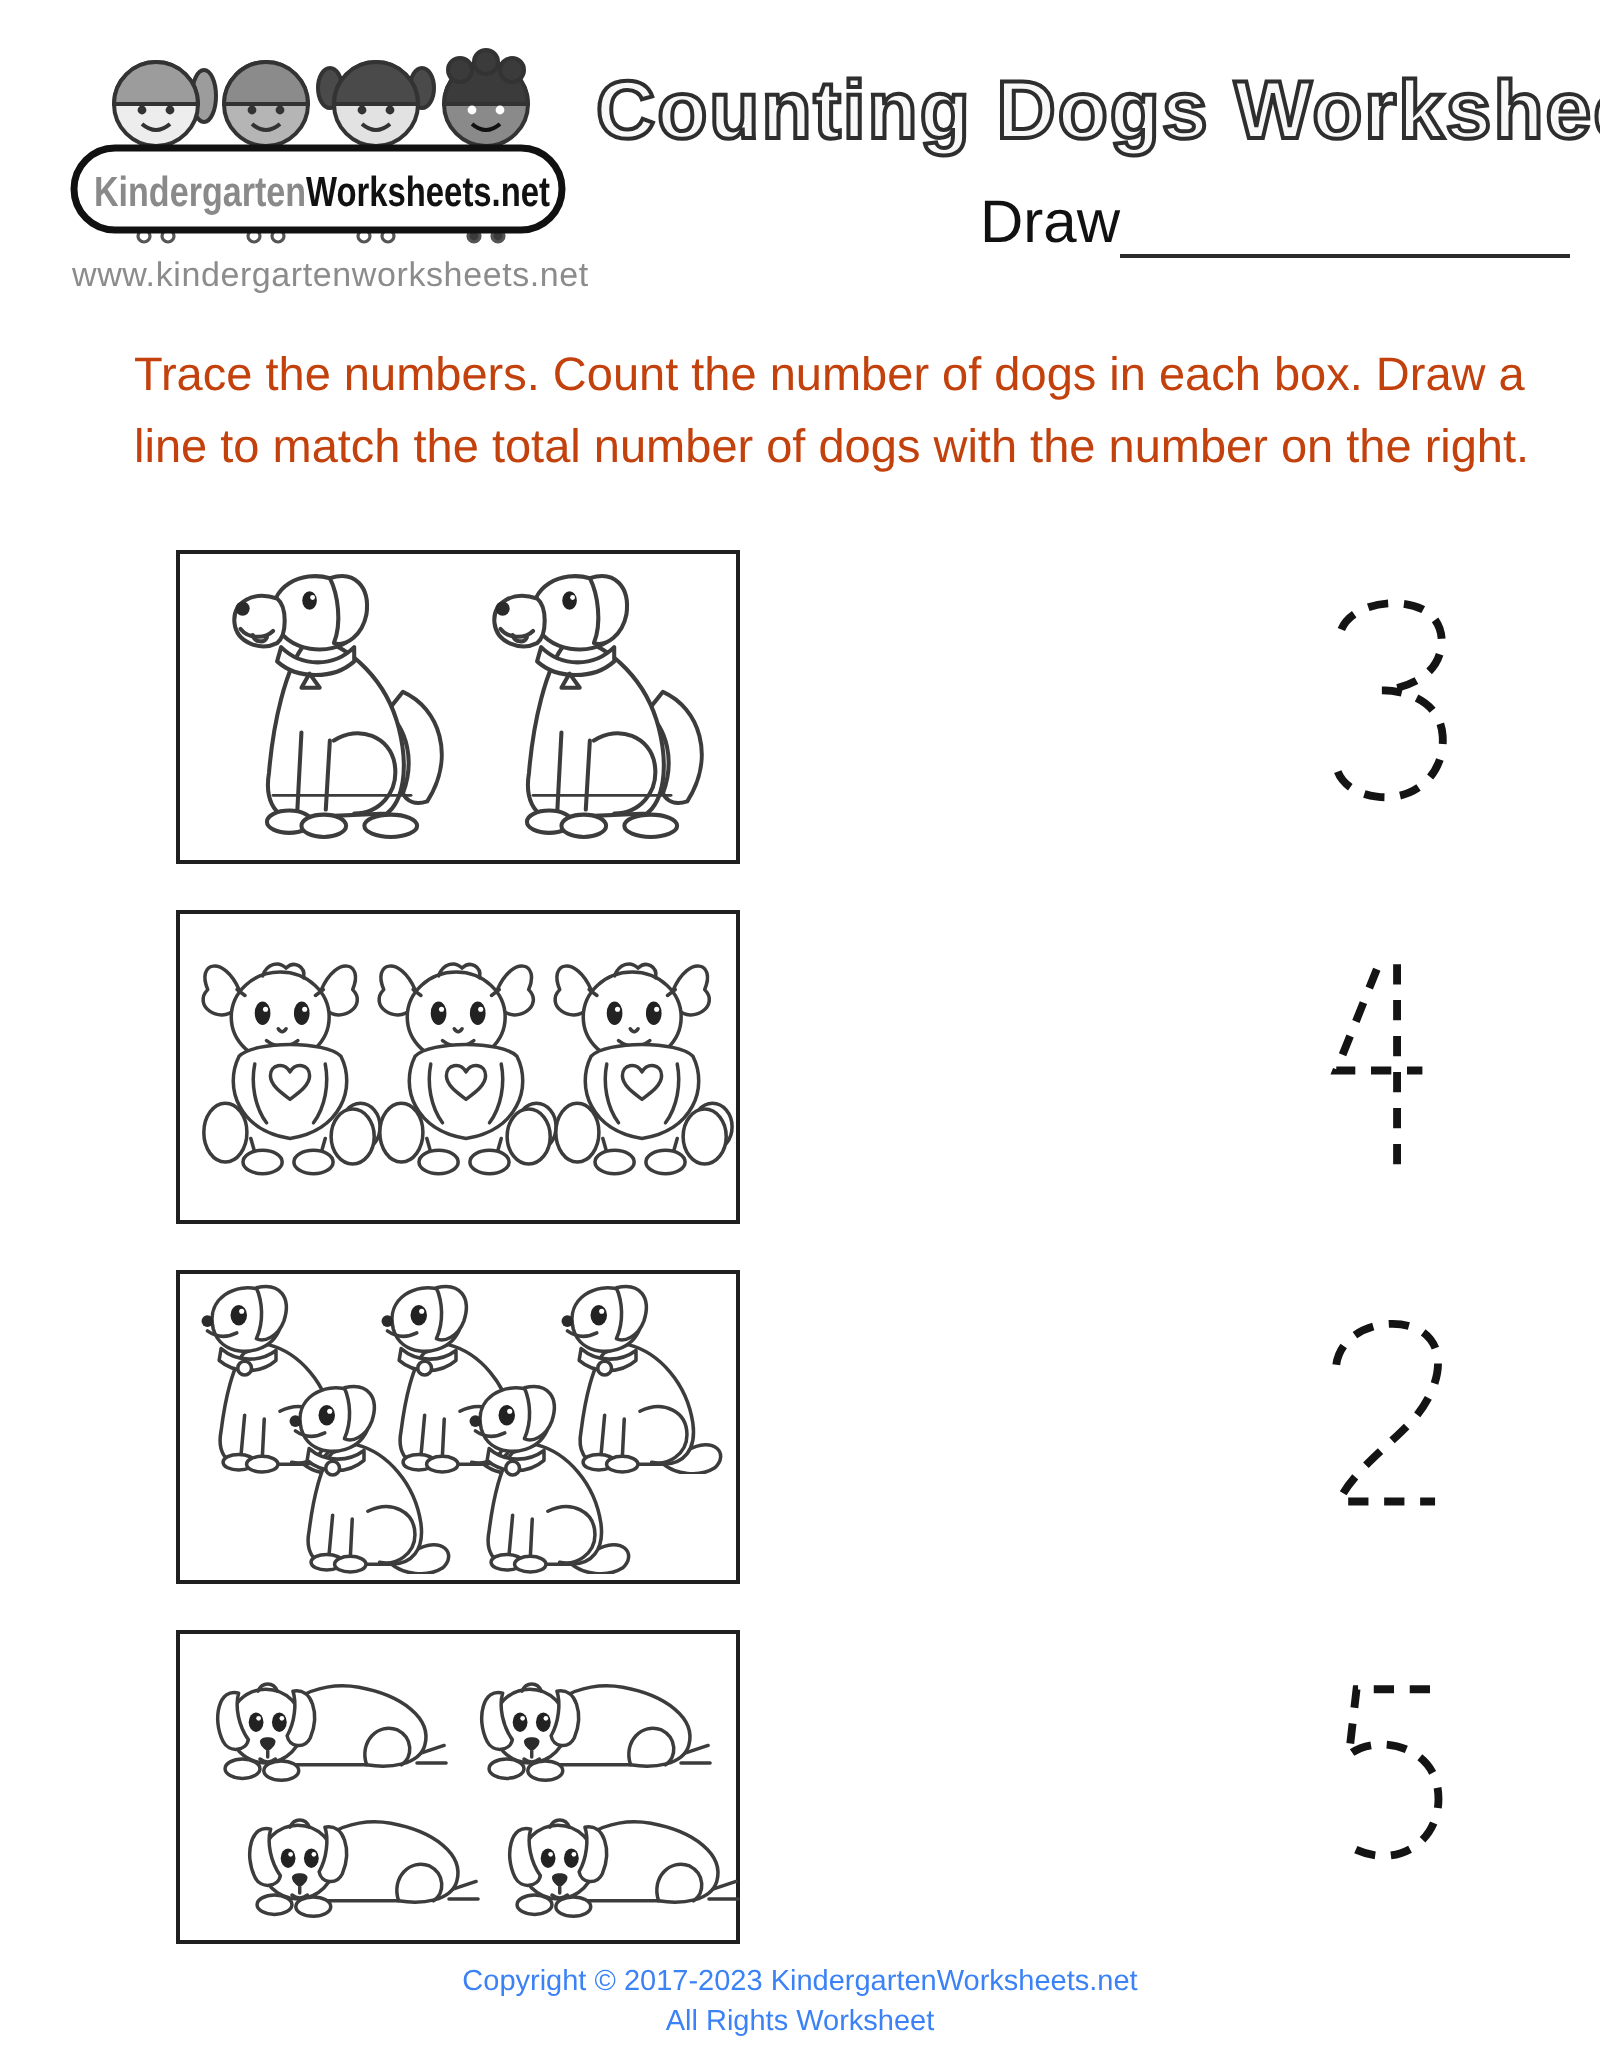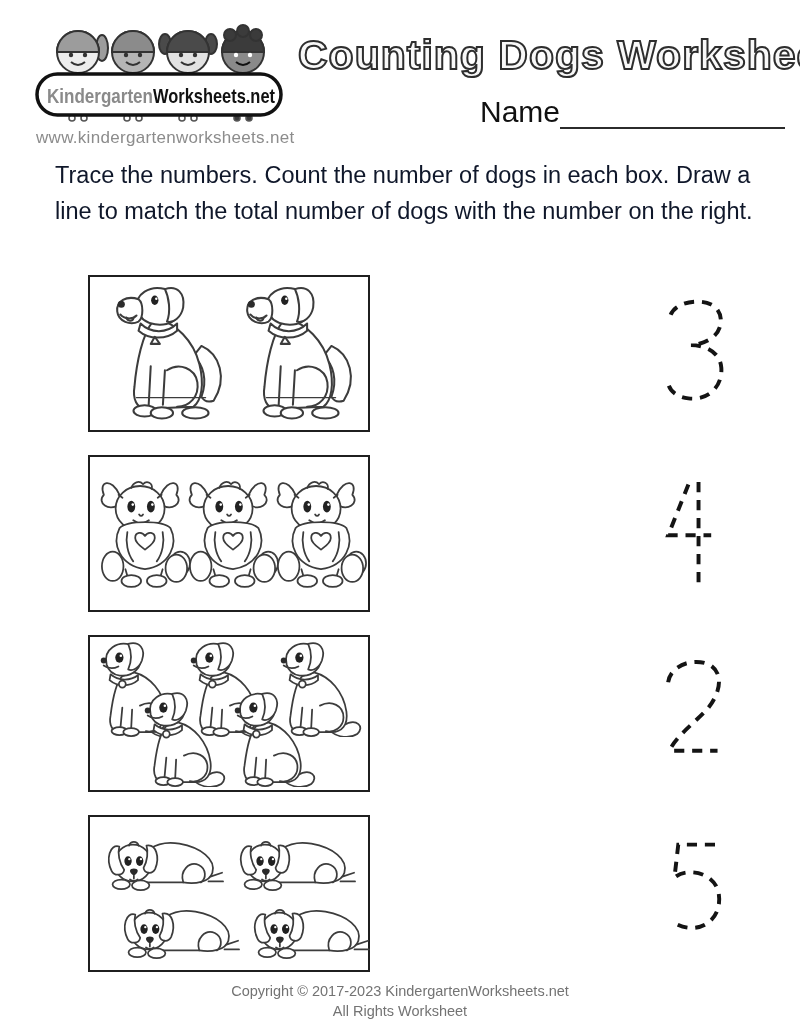"Name" span { text: Name -> Draw }
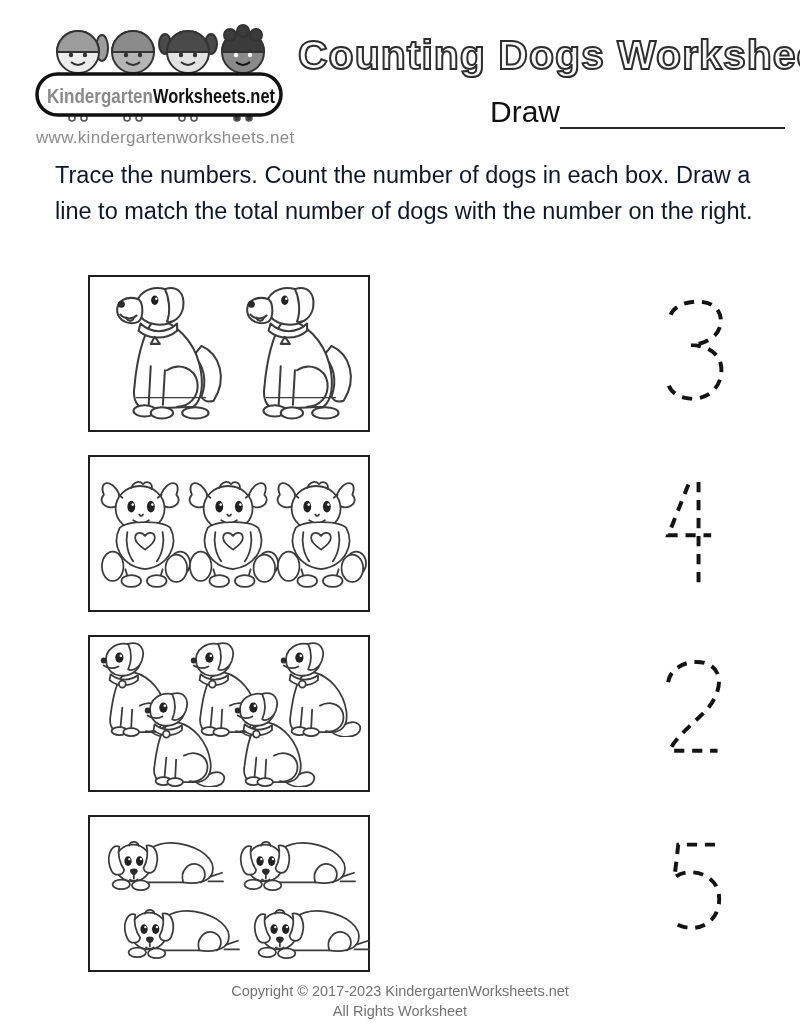"Trace the numbers. Count the" .instructions { color: #0f172a -> #c2410c; margin: 0 -> 12px }
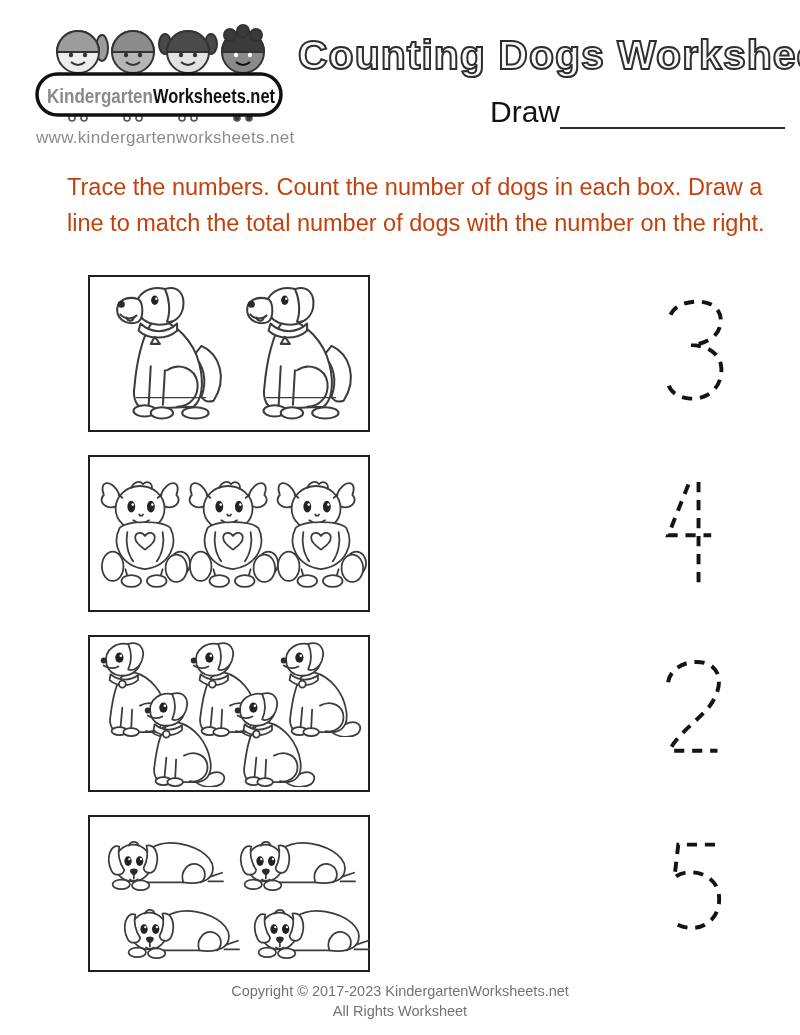"Copyright © 2017-2023" .footer { color: #737373 -> #3b82f6 }
